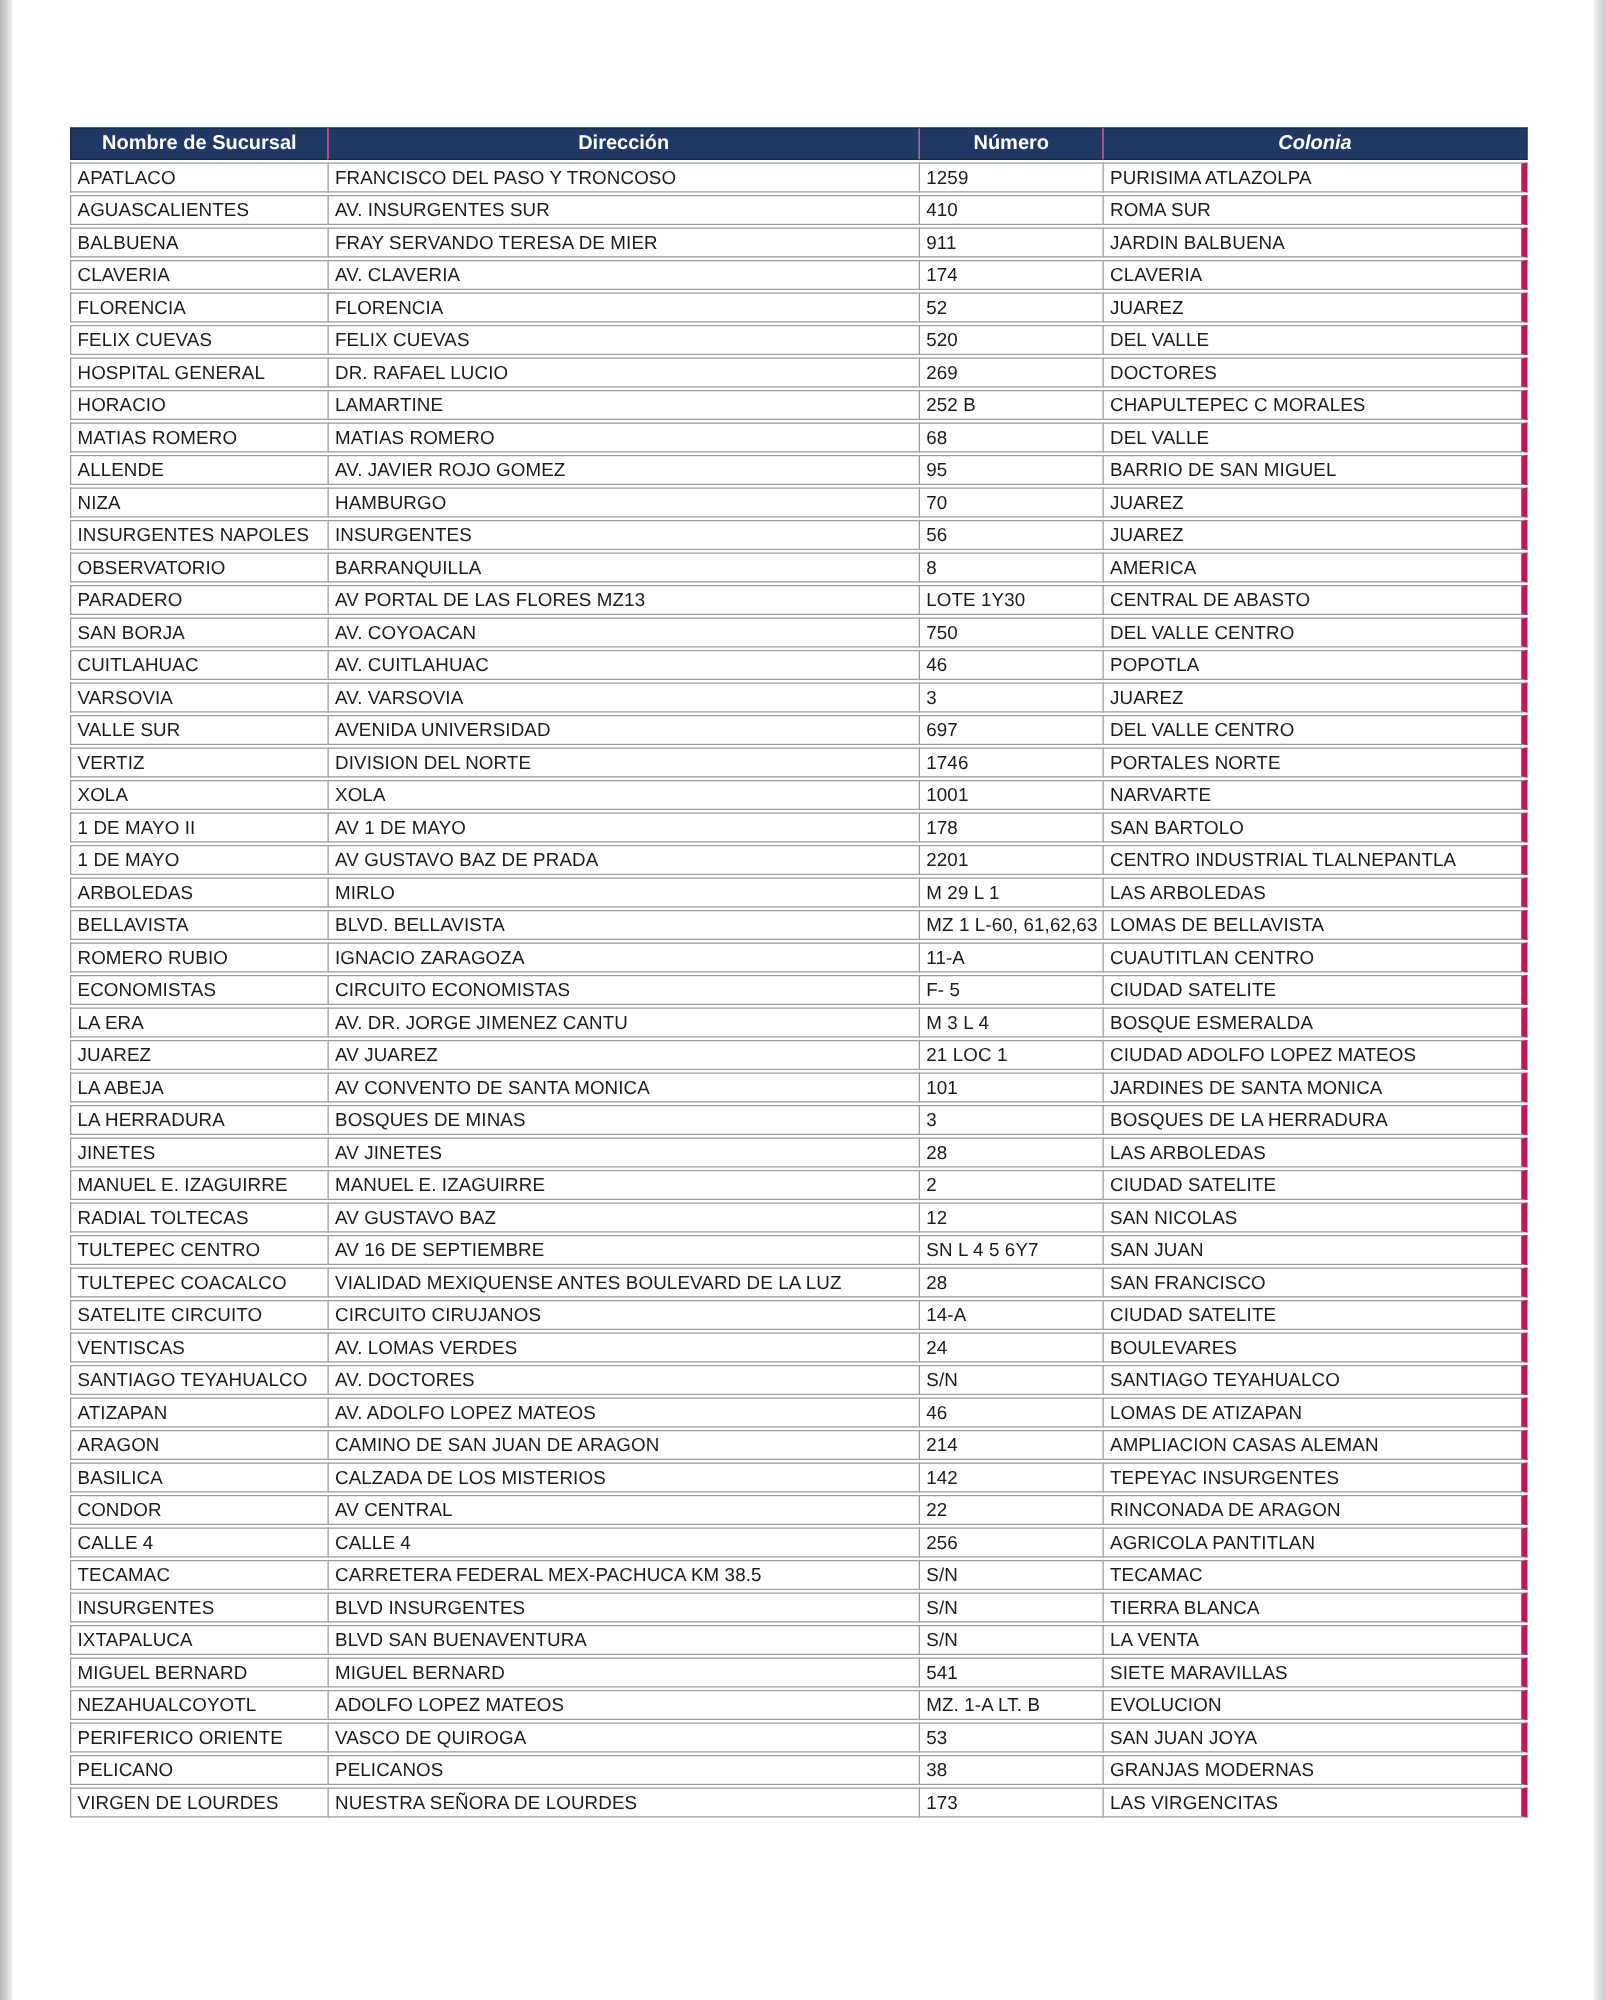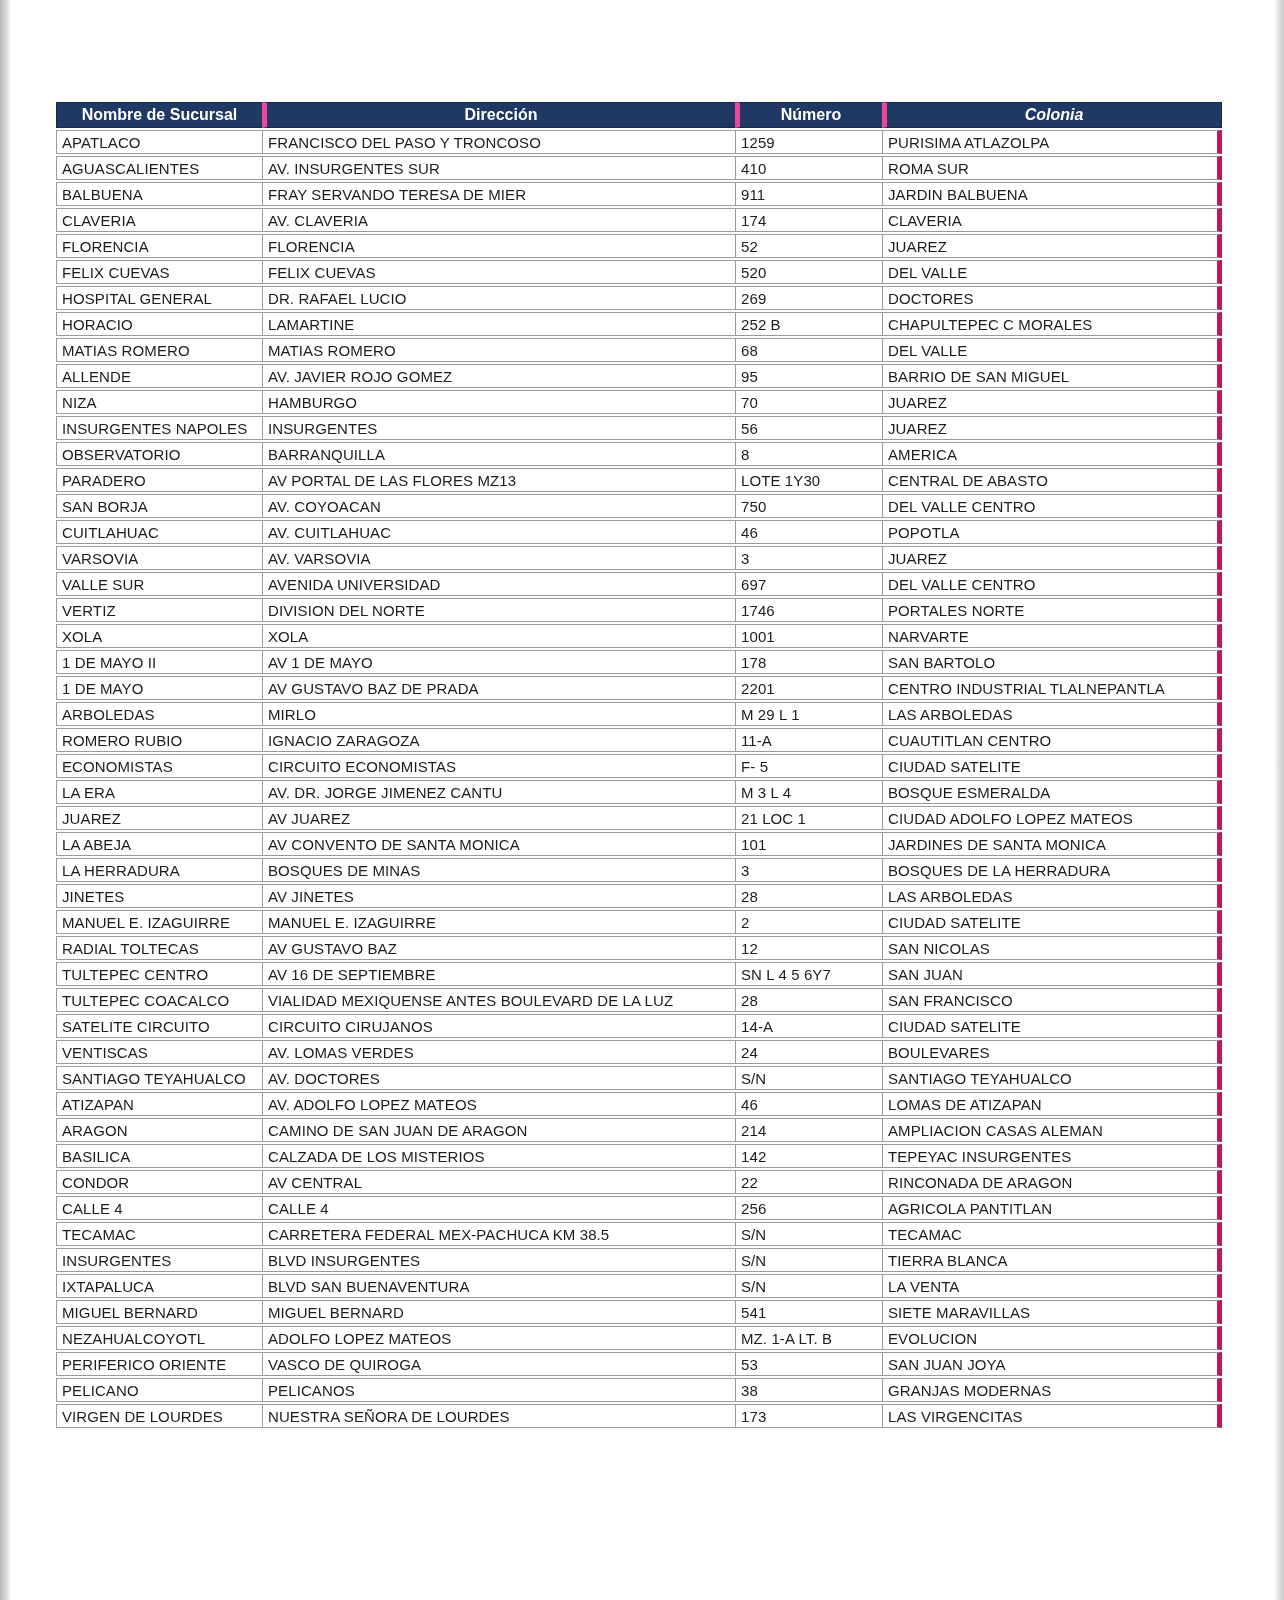"Dirección" .branch-table th { border-left: 5px solid #ec4899 -> 1px solid #ec4899 }
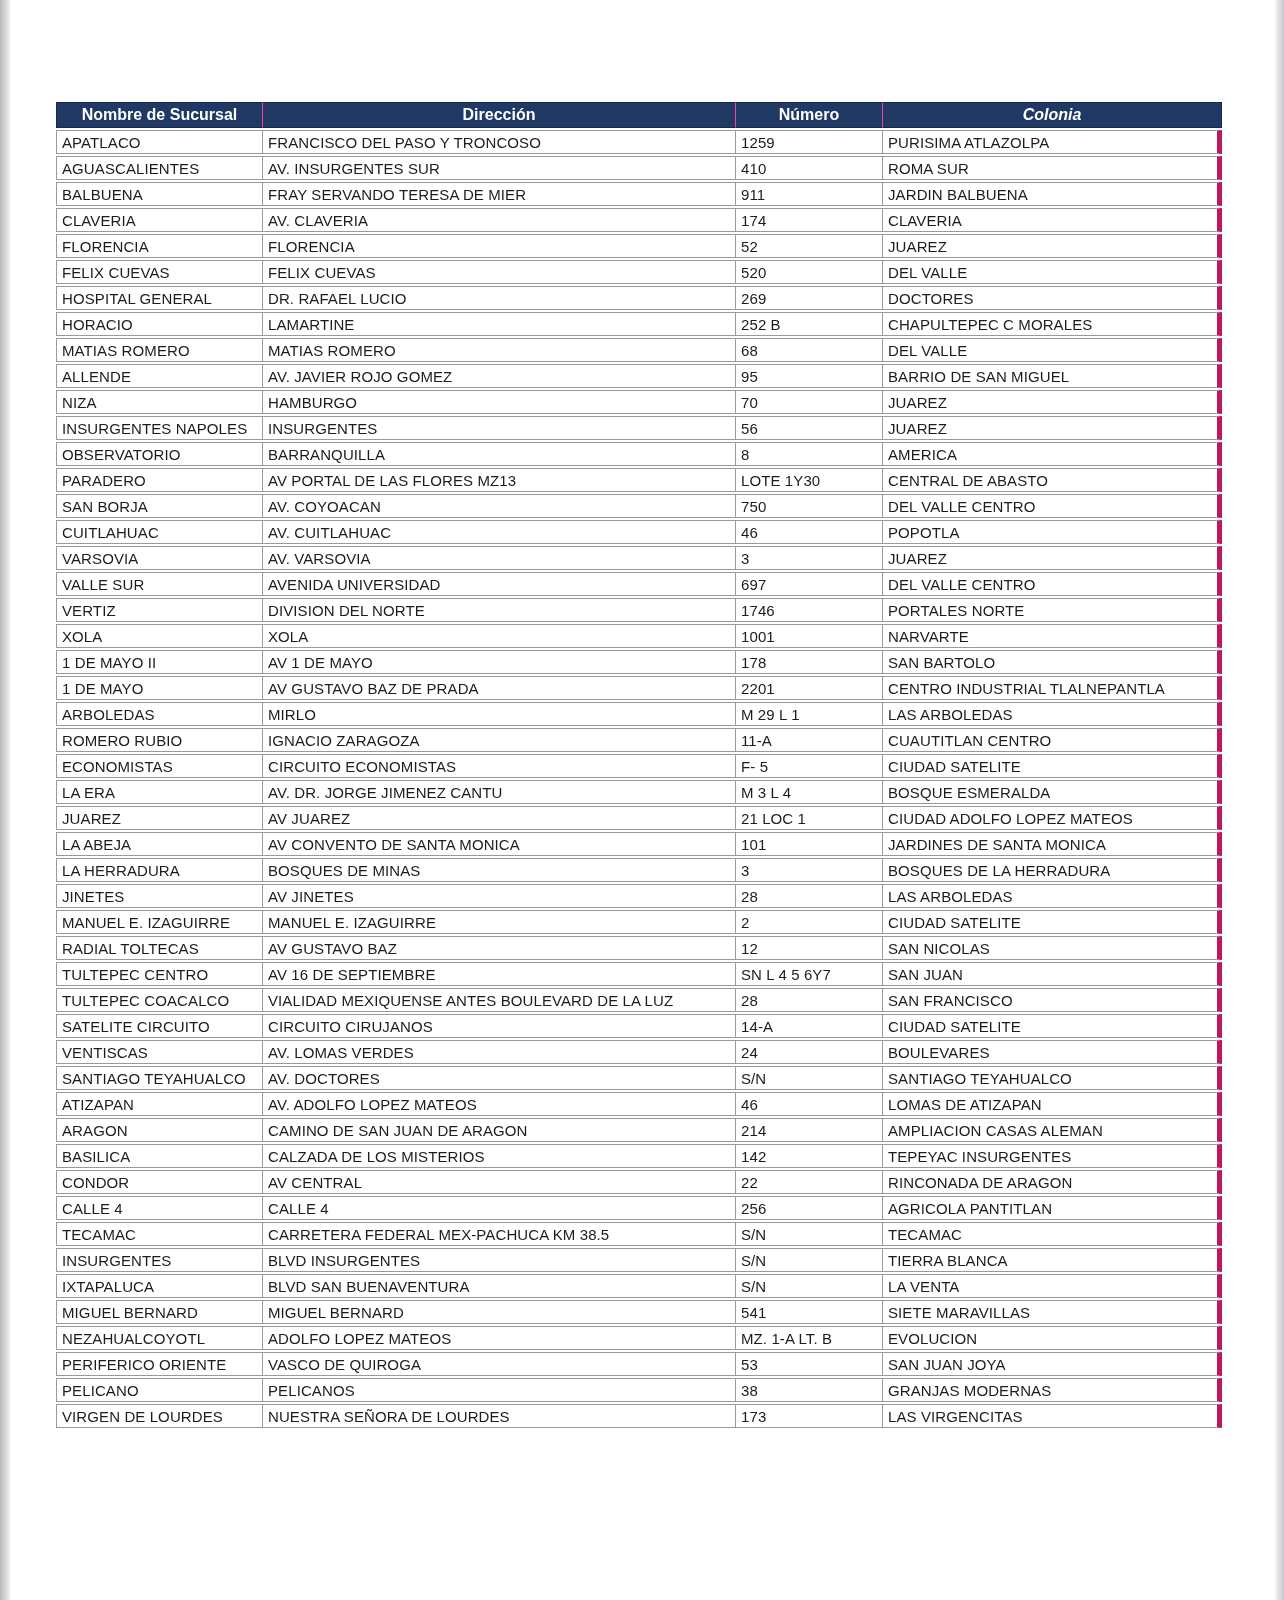"BELLAVISTA" tr { html: none -> <tr> <td>BELLAVISTA</td> <td>BLVD. BELLAVISTA</td> <td>MZ 1 L-60, 61,62,63</td> <td>LOMAS DE BELLAVISTA</td> </tr> }
